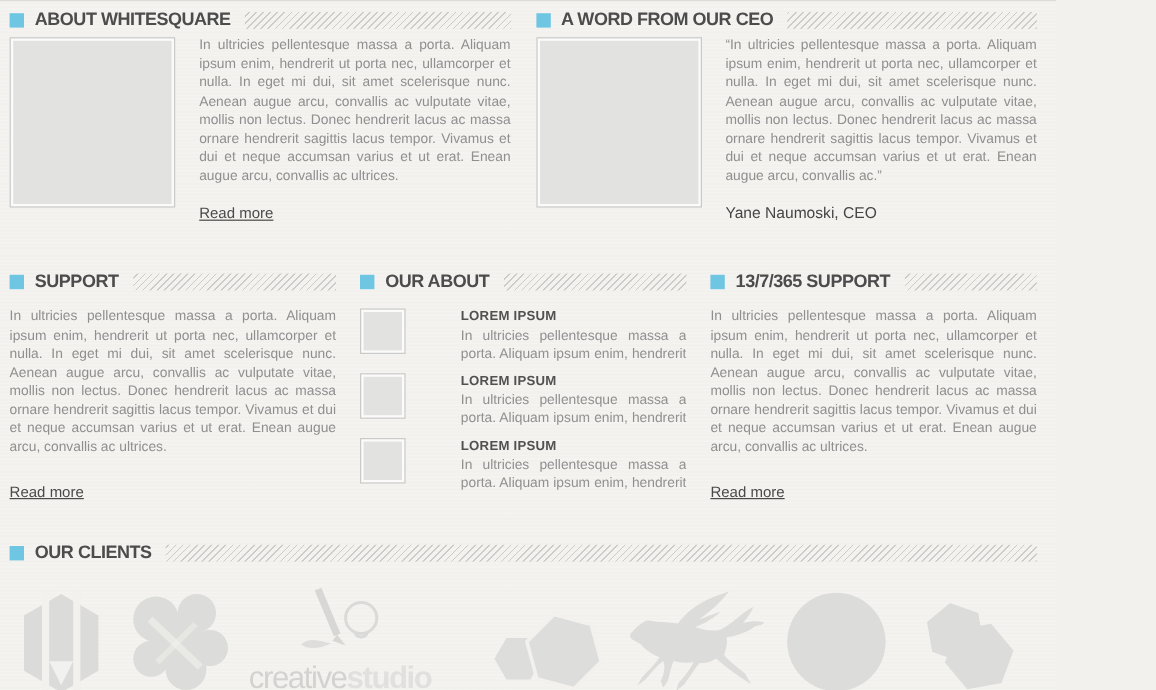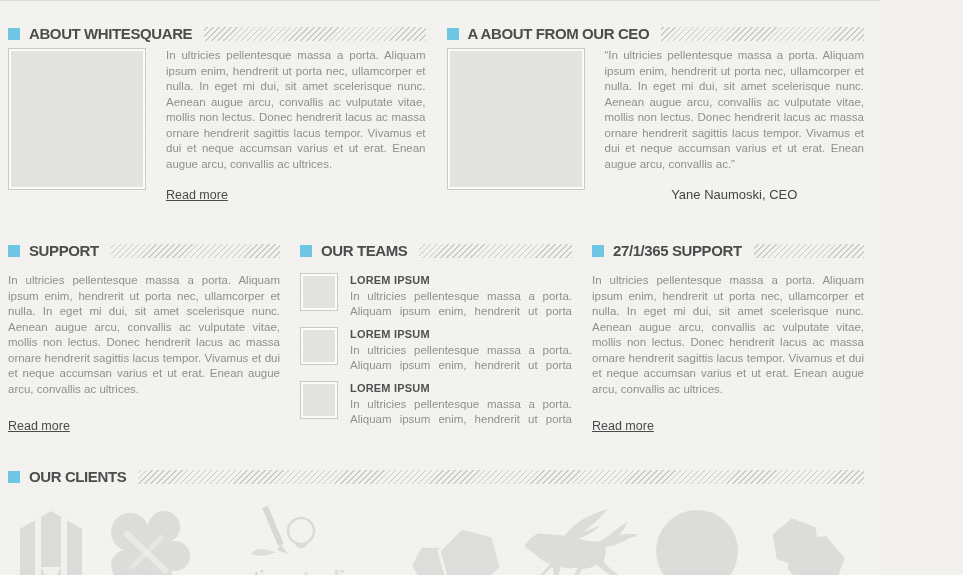"ABOUT WHITESQUARE" .page { padding: 25px 16px 0 8px -> 8px 16px 0 8px }
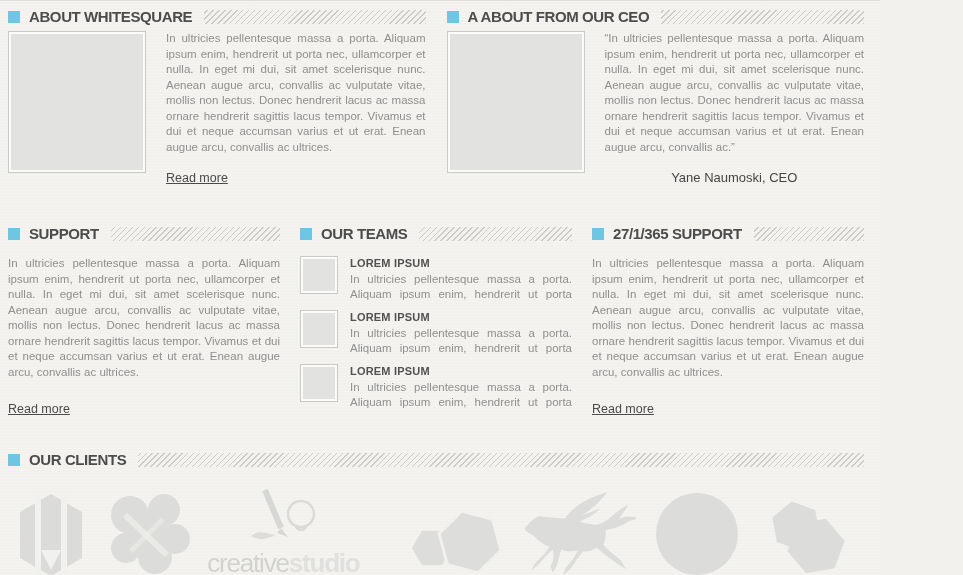"A ABOUT FROM OUR CEO" span.sec-title { text: ABOUT -> WORD }
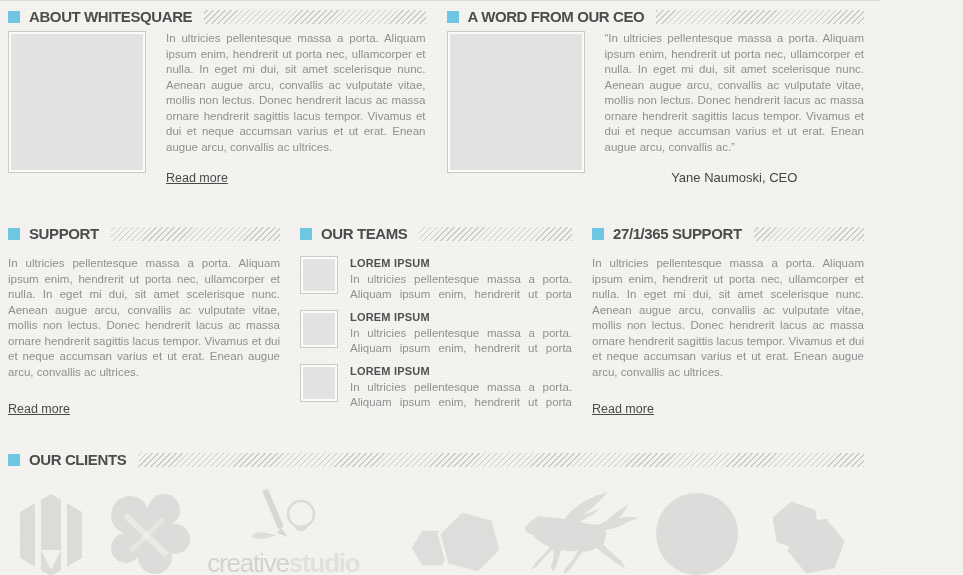"Yane Naumoski, CEO" .attrib { text-align: center -> none }
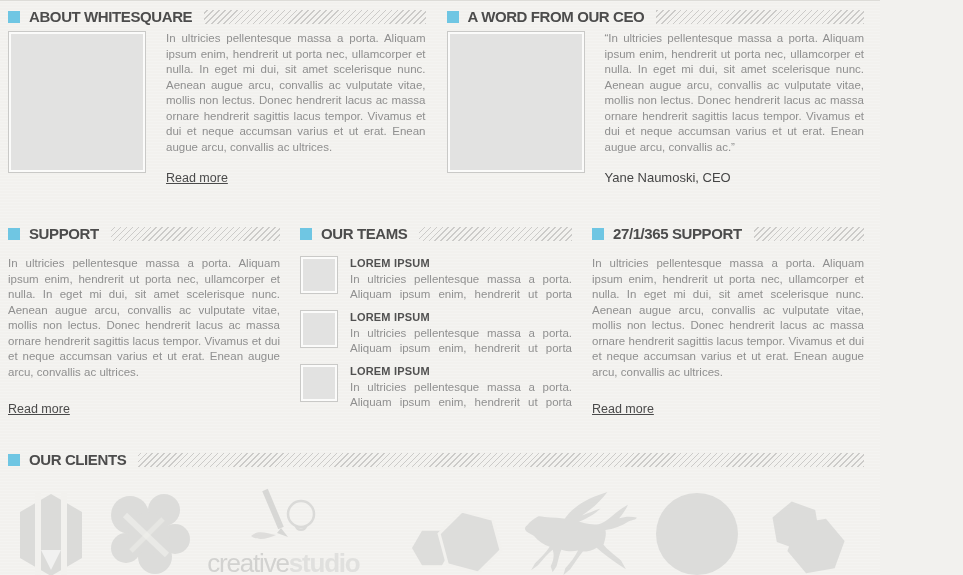"OUR TEAMS" span.sec-title { text: TEAMS -> ABOUT }
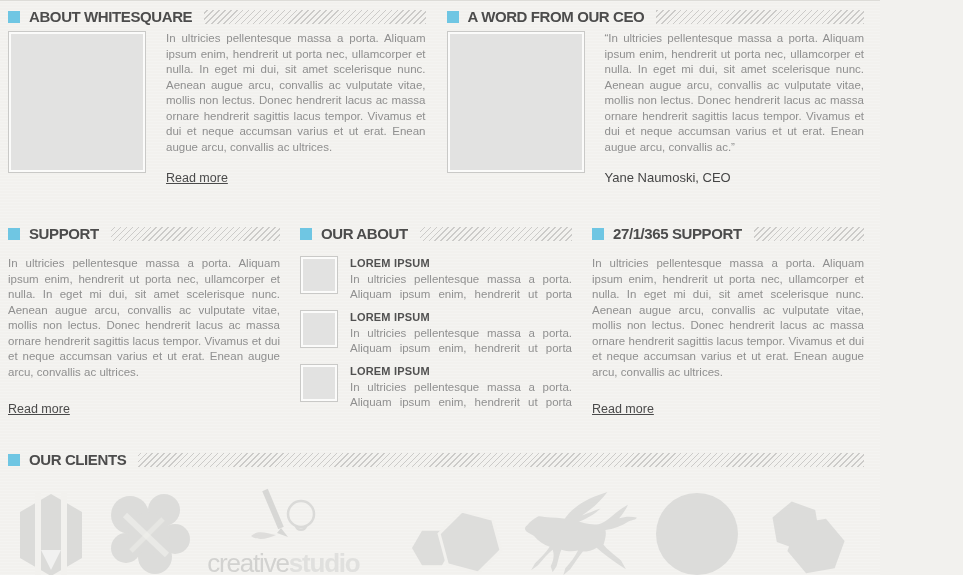"27/1/365 SUPPORT" span.sec-title { text: 27/1/365 -> 13/7/365 }
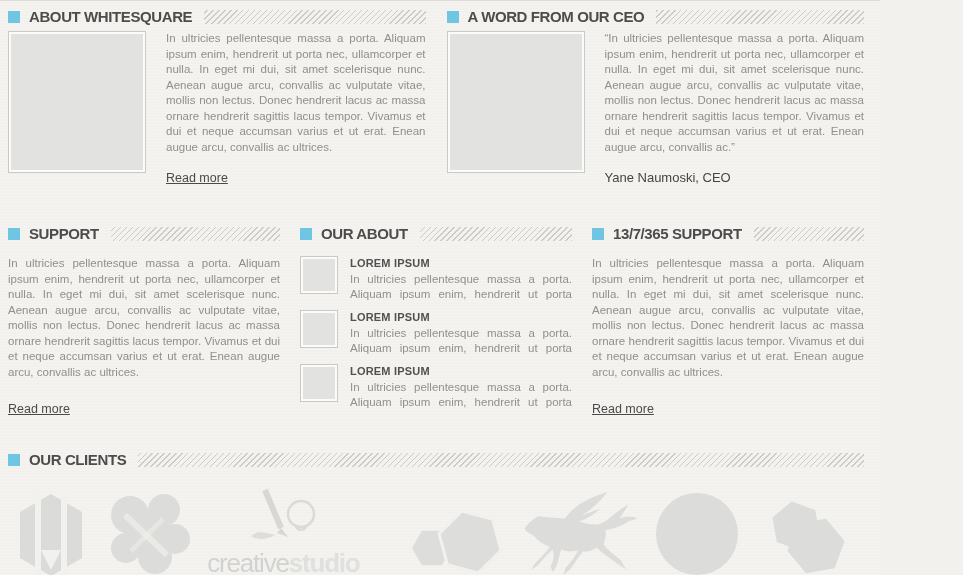"LOREM IPSUM" .team-item { gap: none -> 34px }
